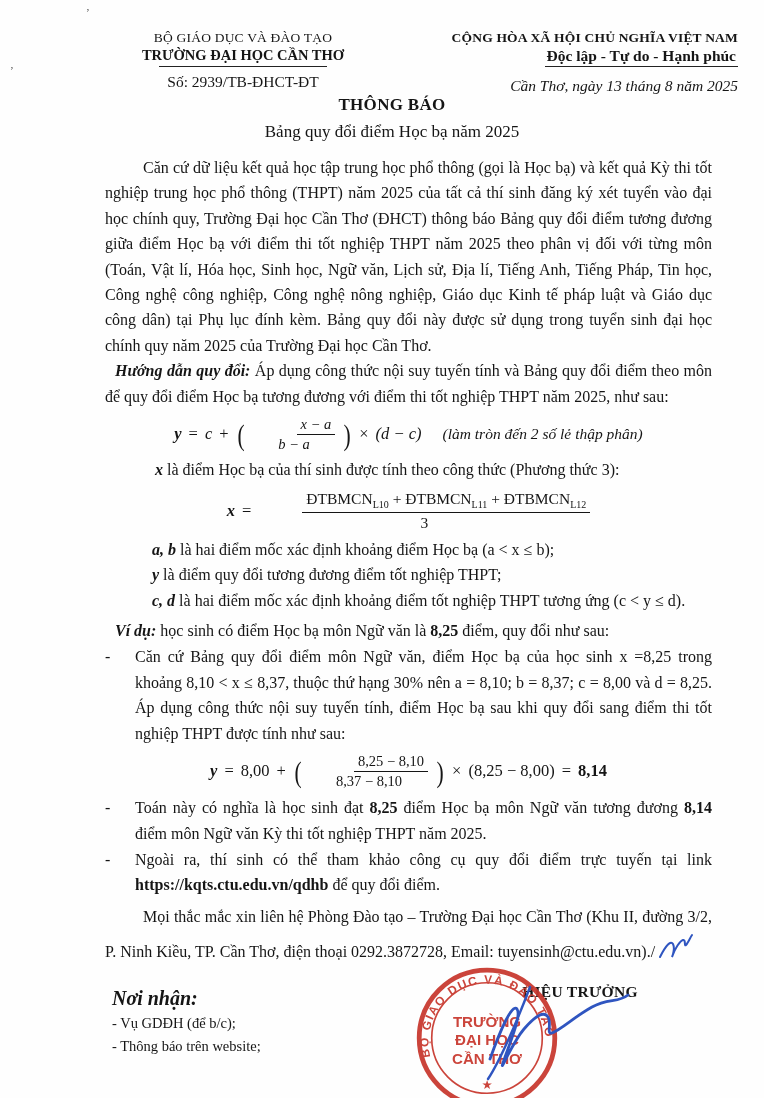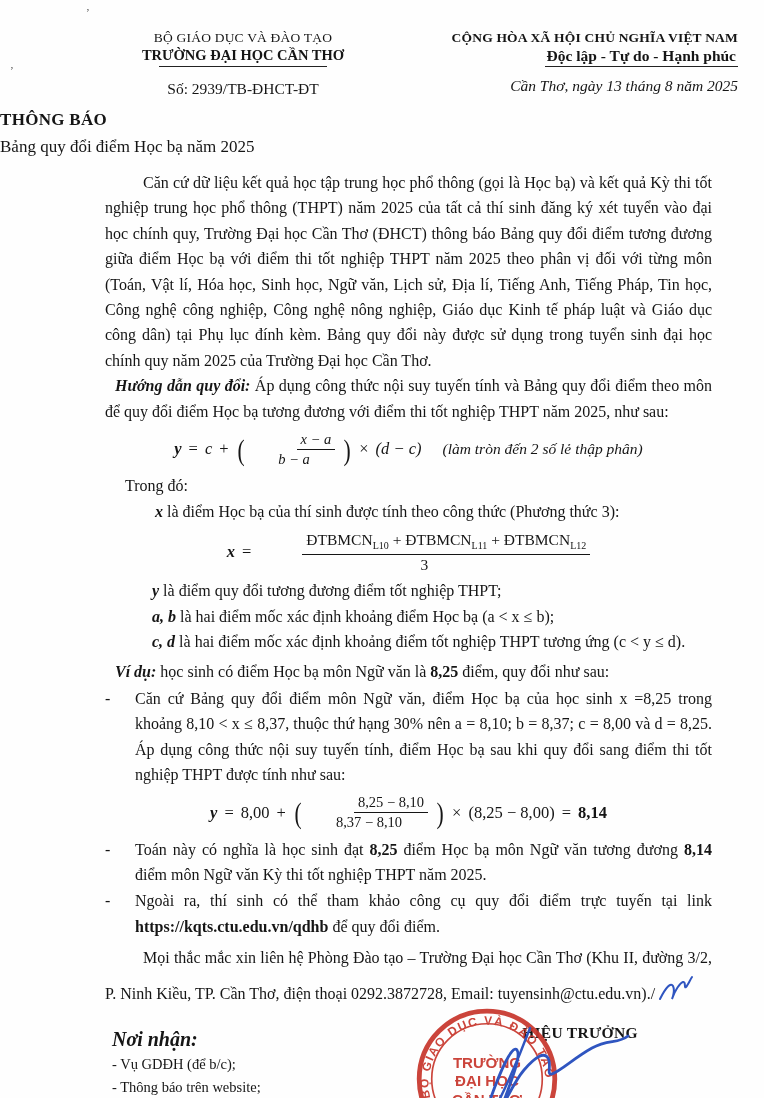"Số: 2939/TB-ĐHCT-ĐT" .doc-number { margin-top: 13px -> 6px }
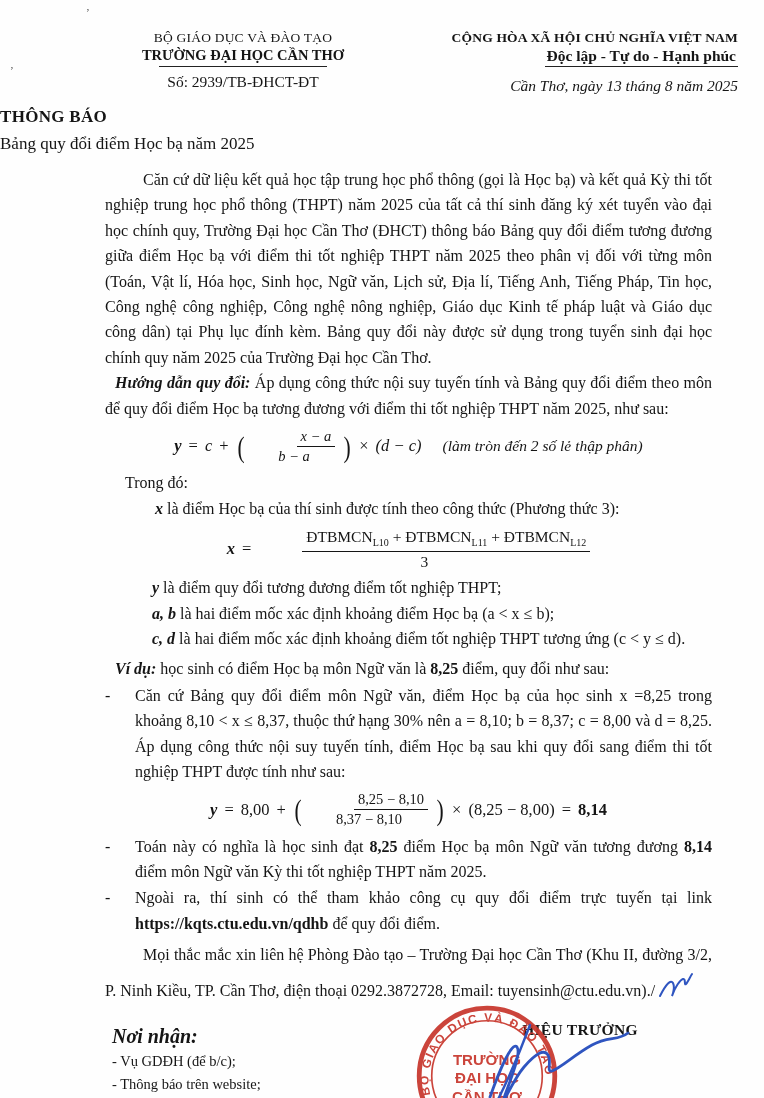"THÔNG BÁO" .title-block { margin-top: 12px -> 0; padding-left: none -> 20px; text-align: left -> center }
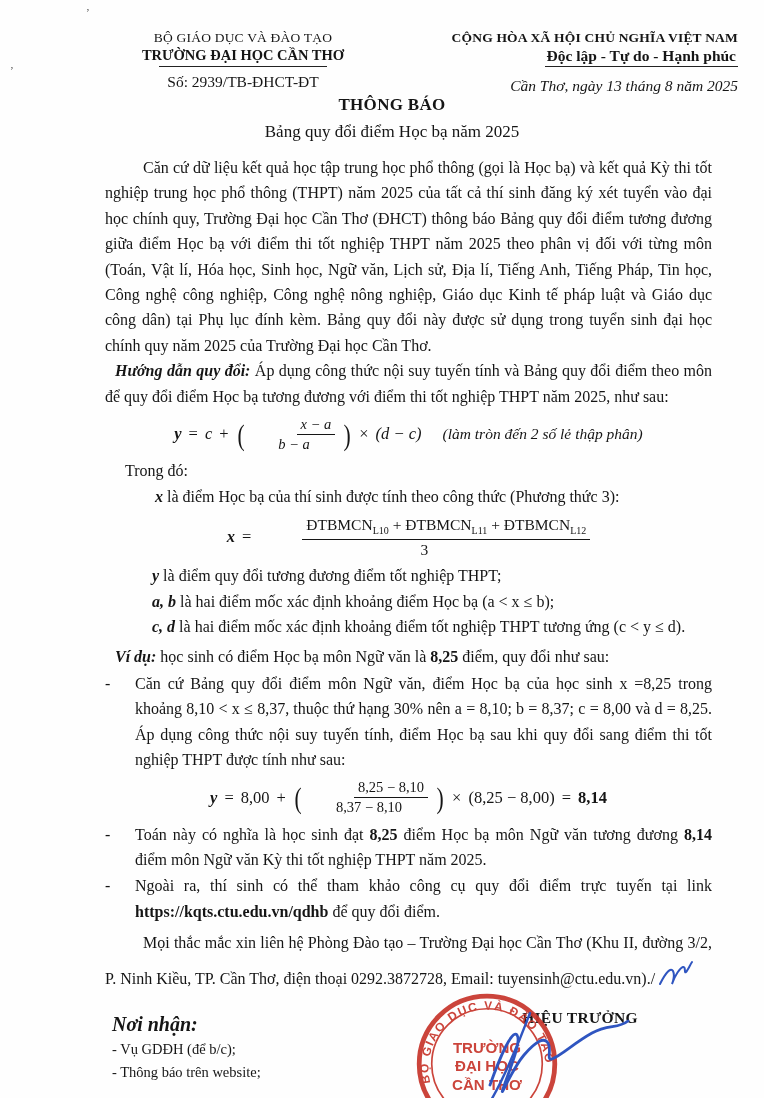"Trong đó:" p.inwhere { html: <p>Trong đó:</p> -> none }
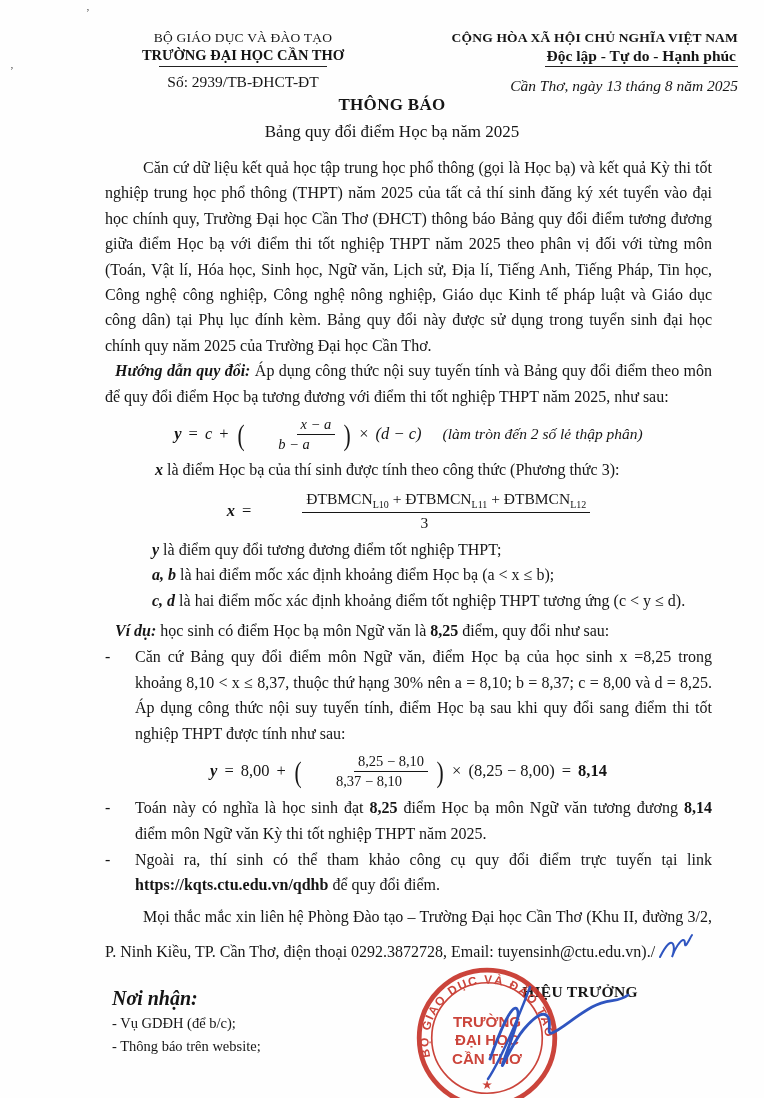"y là điểm quy đổi" p { order: before "a, b là hai điểm" -> after "a, b là hai điểm" }
